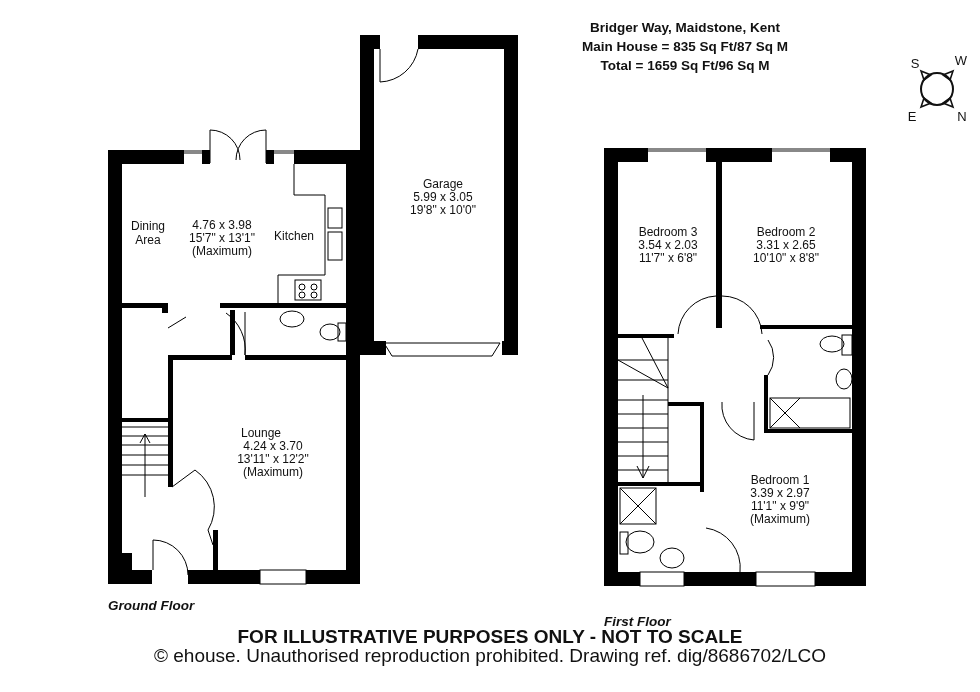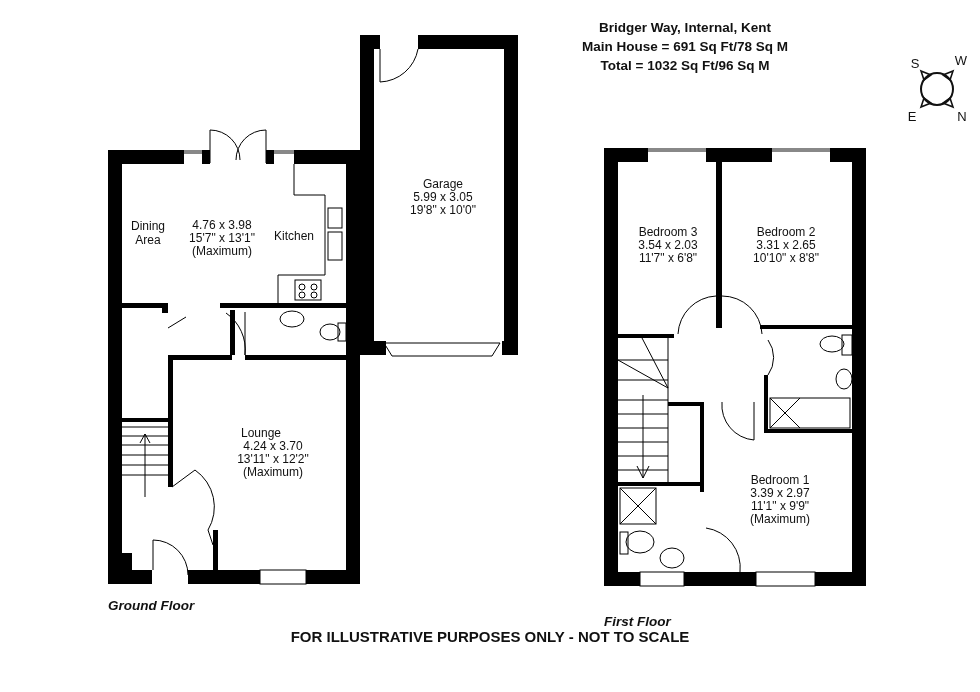"Bridger Way, Internal, Kent" div { text: Internal -> Maidstone }
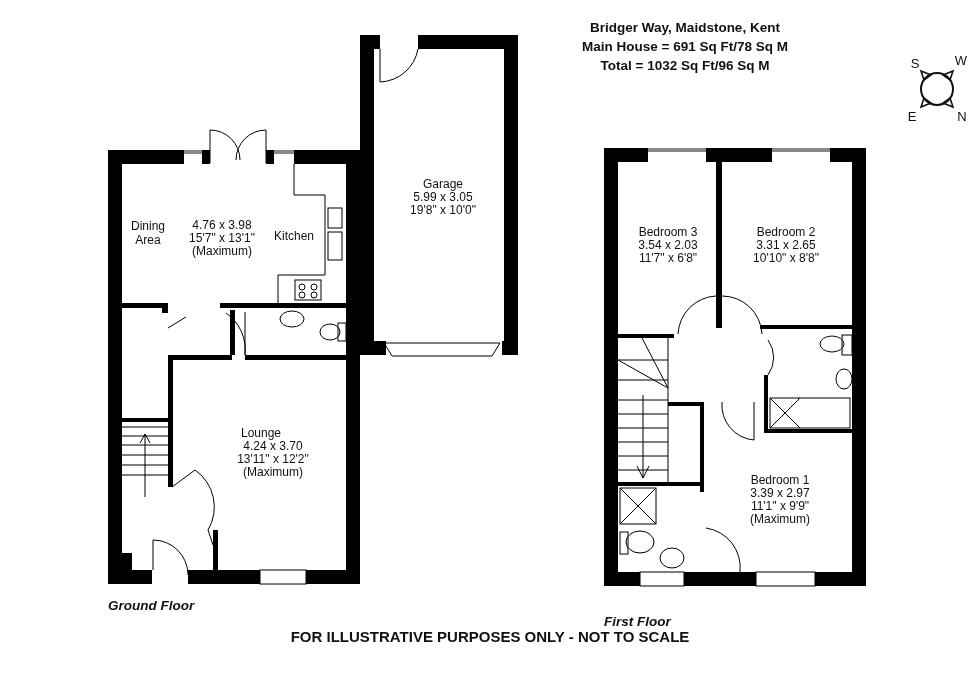"Main House = 691 Sq" div { text: 691 Sq Ft/78 -> 835 Sq Ft/87 }
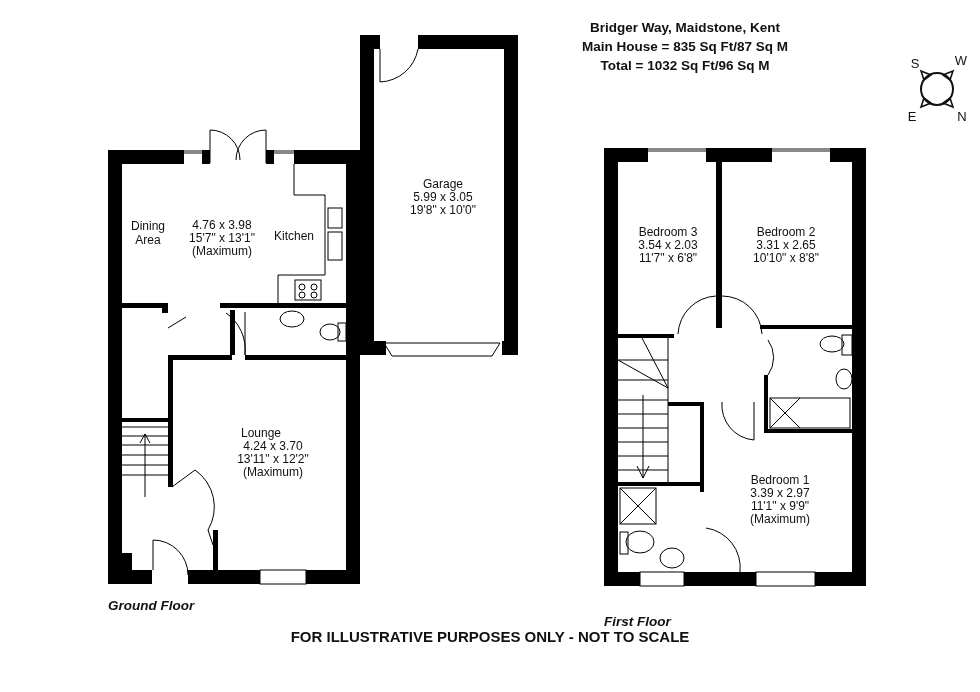"Total = 1032 Sq Ft/96" div { text: 1032 -> 1659 }
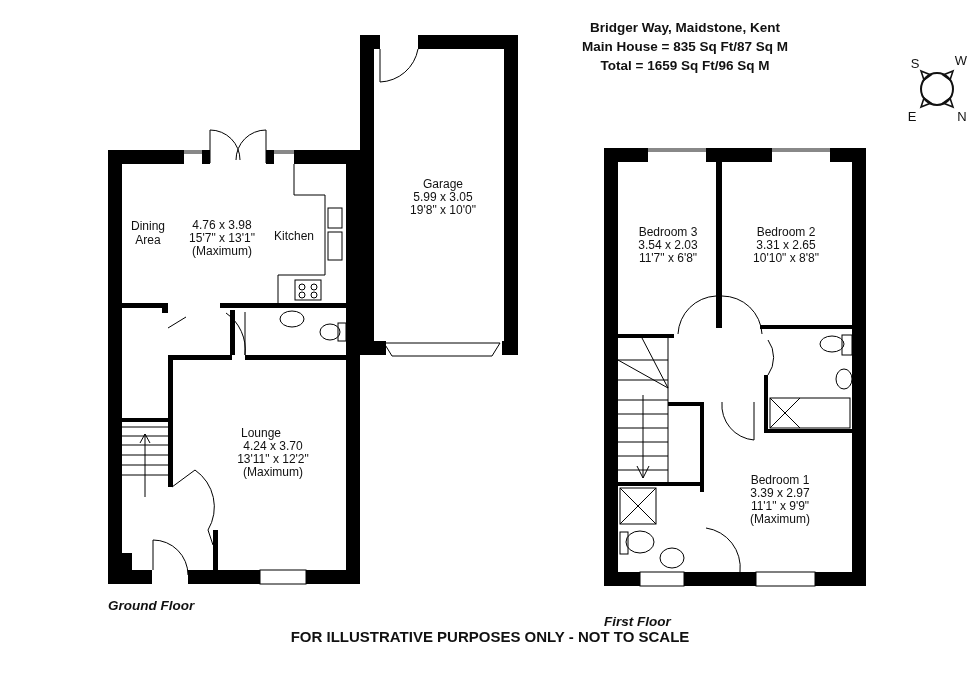"FOR ILLUSTRATIVE PURPOSES ONLY -" .footer { font-size: 15px -> 19px }
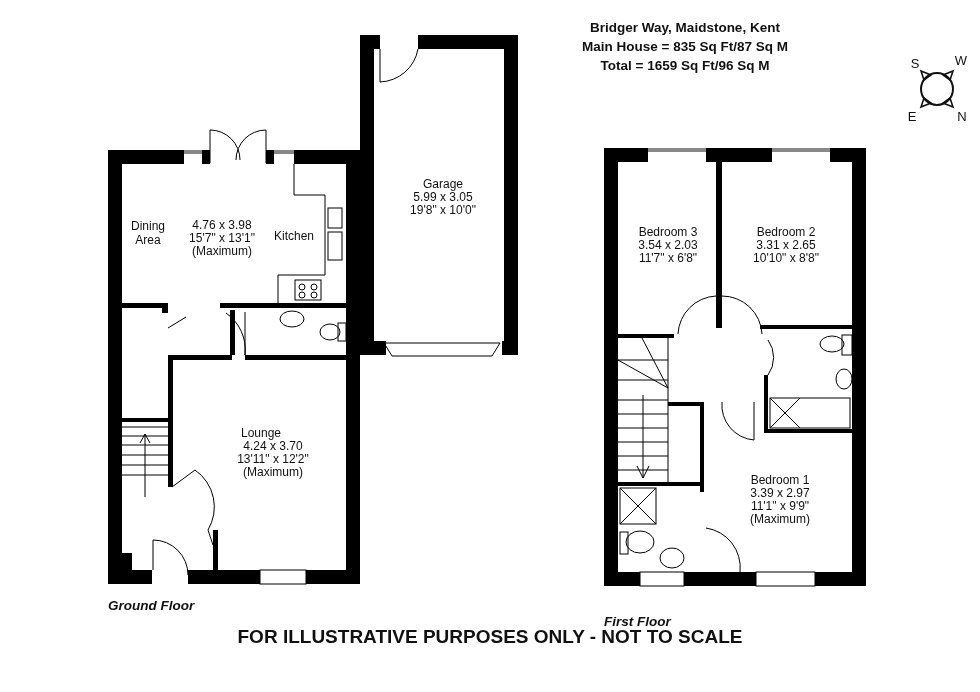"© ehouse. Unauthorised reproduction" div { html: none -> <div>© ehouse. Unauthorised reproduction prohibited. Drawing ref. dig/8686702/LCO</div> }
